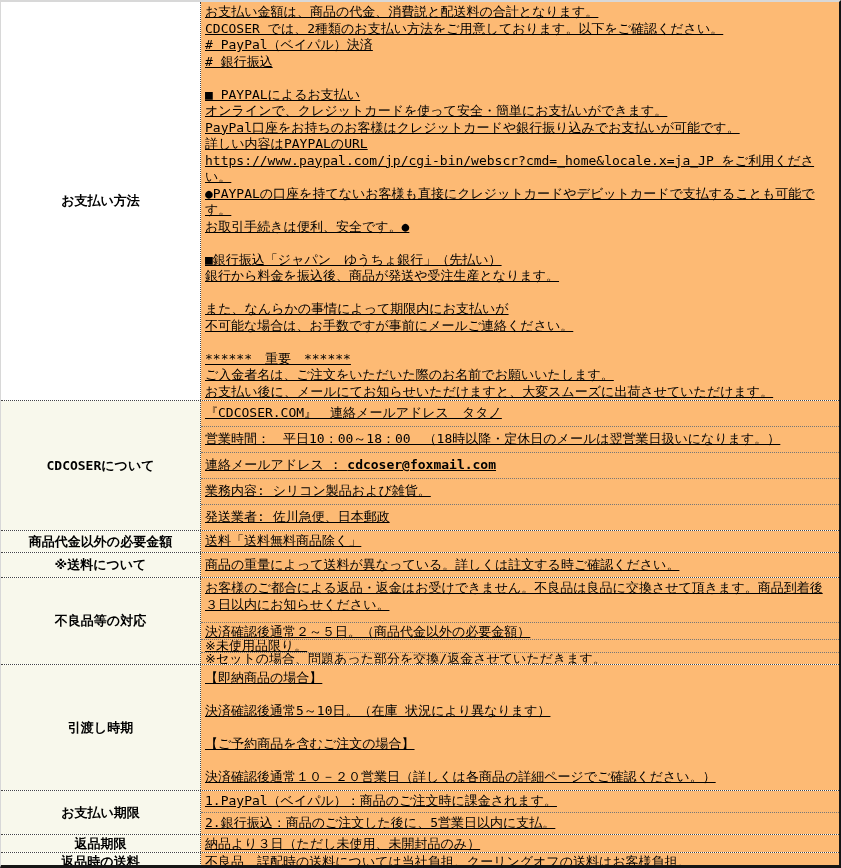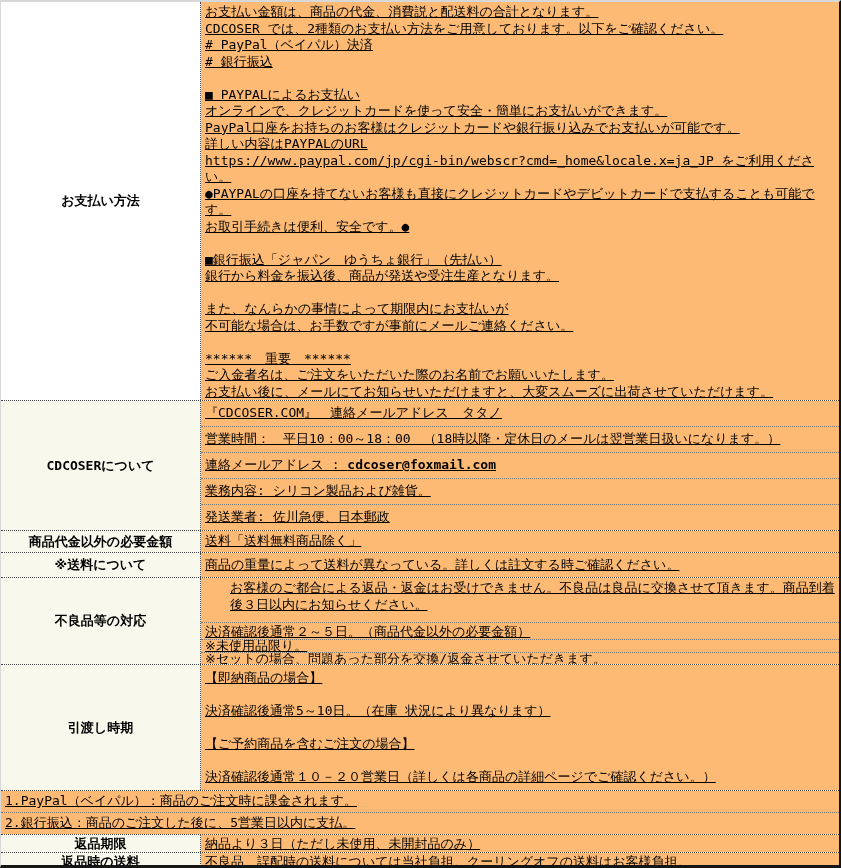"お客様のご都合による返品・返金はお受けできません。不良品は良品に交換させて頂きま" .cell-h44 { margin-left: 25px -> none }
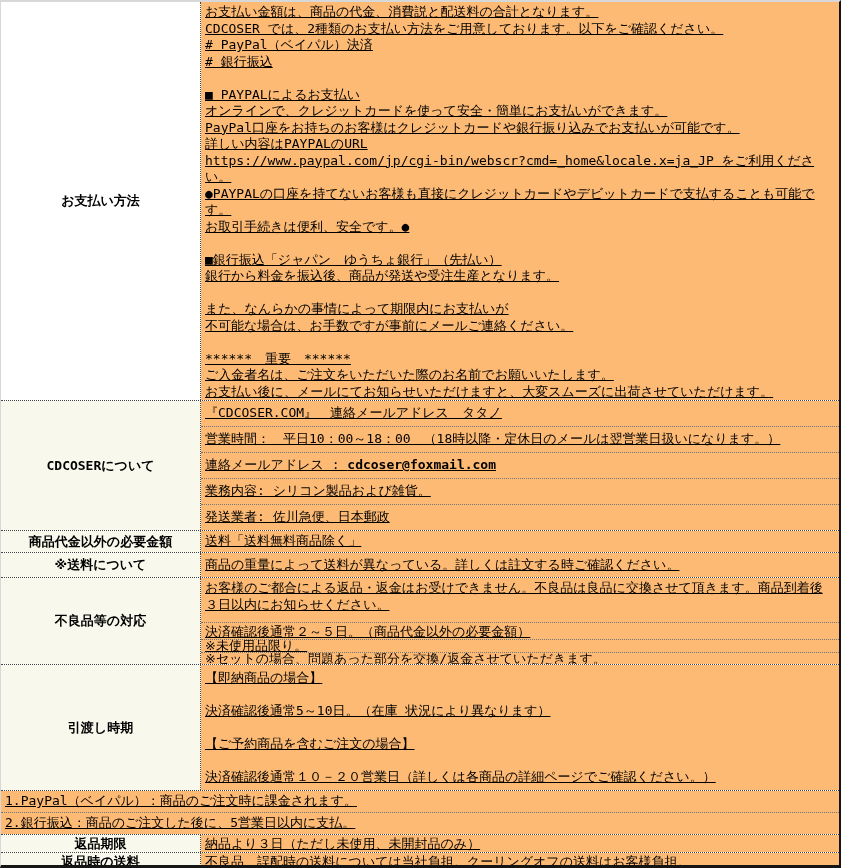"お支払い期限" div.th { html: none -> <div>お支払い期限</div> }
